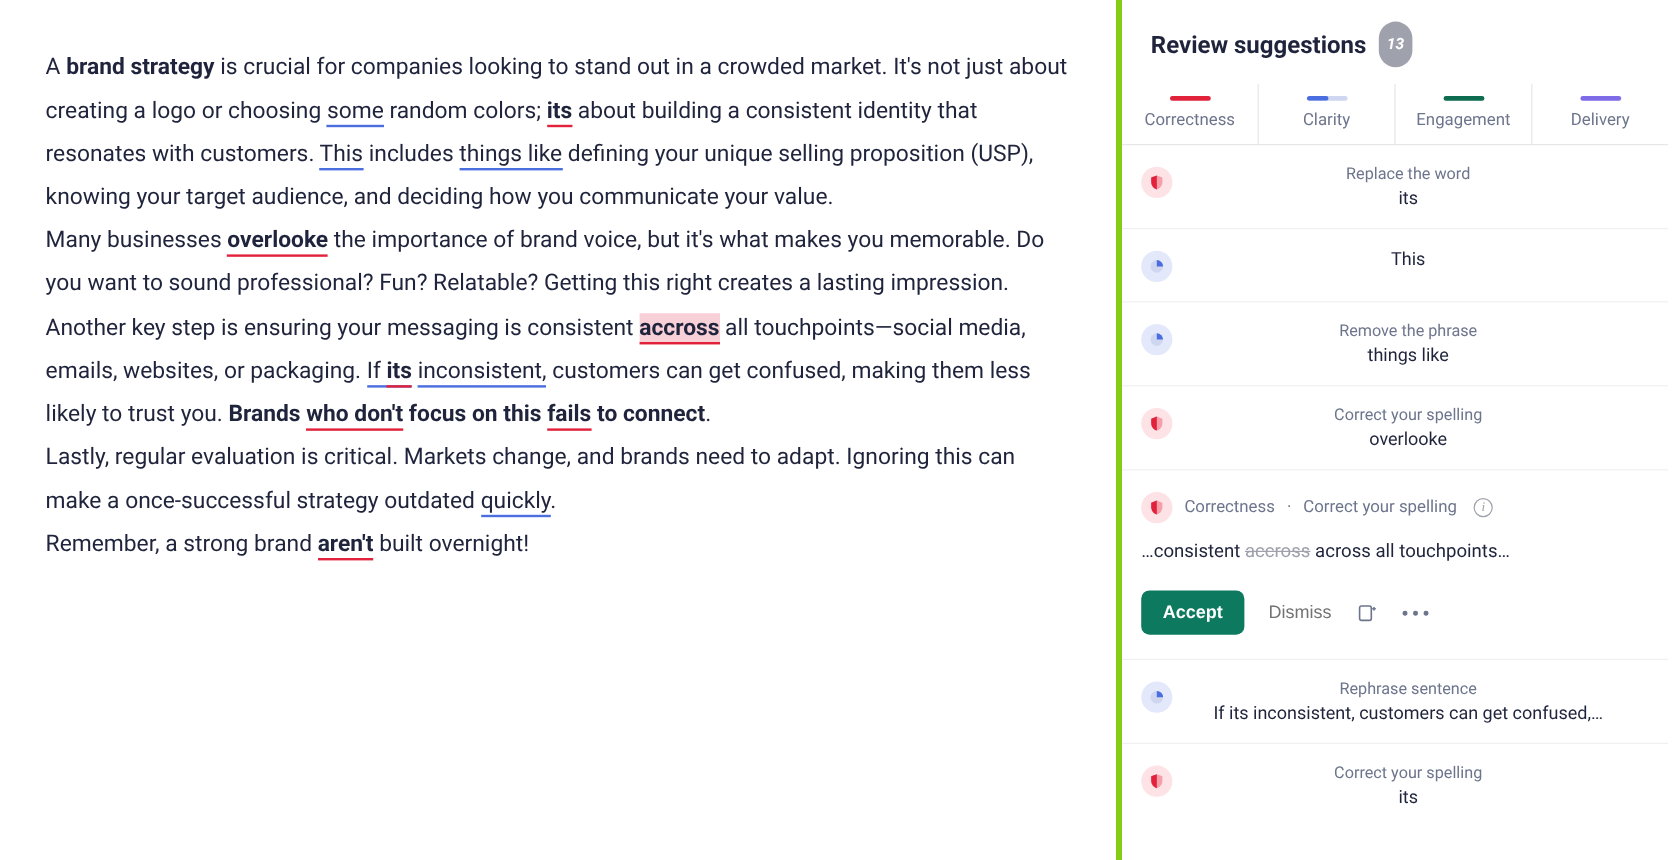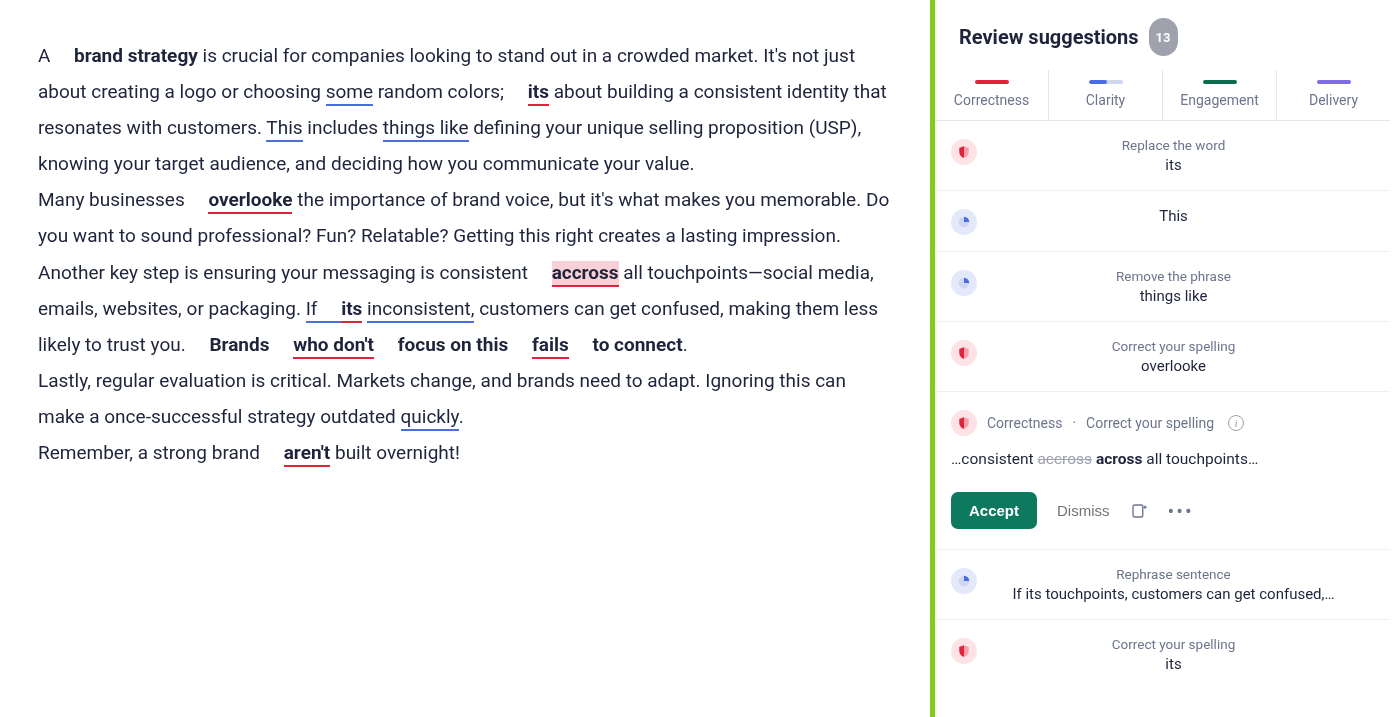"13" .badge { font-style: none -> italic }
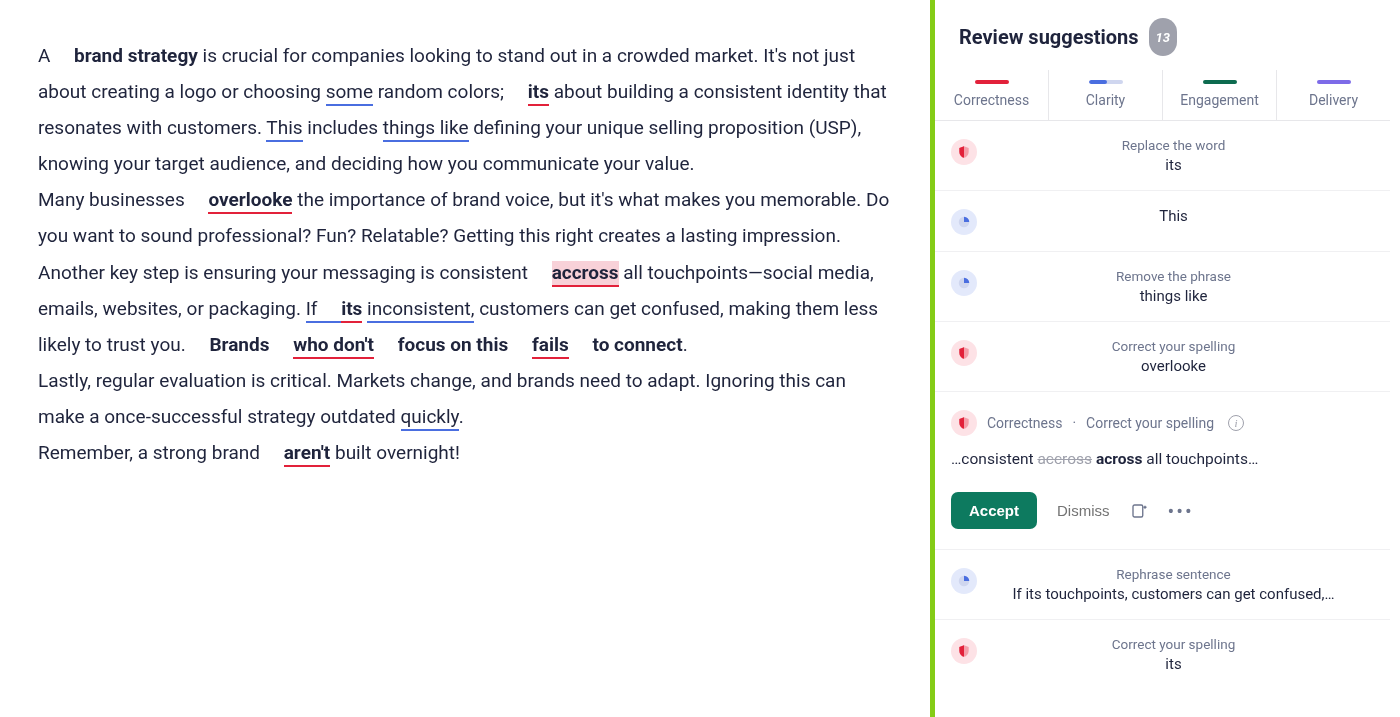"brand strategy" .editor .bold { margin-left: 19px -> none }
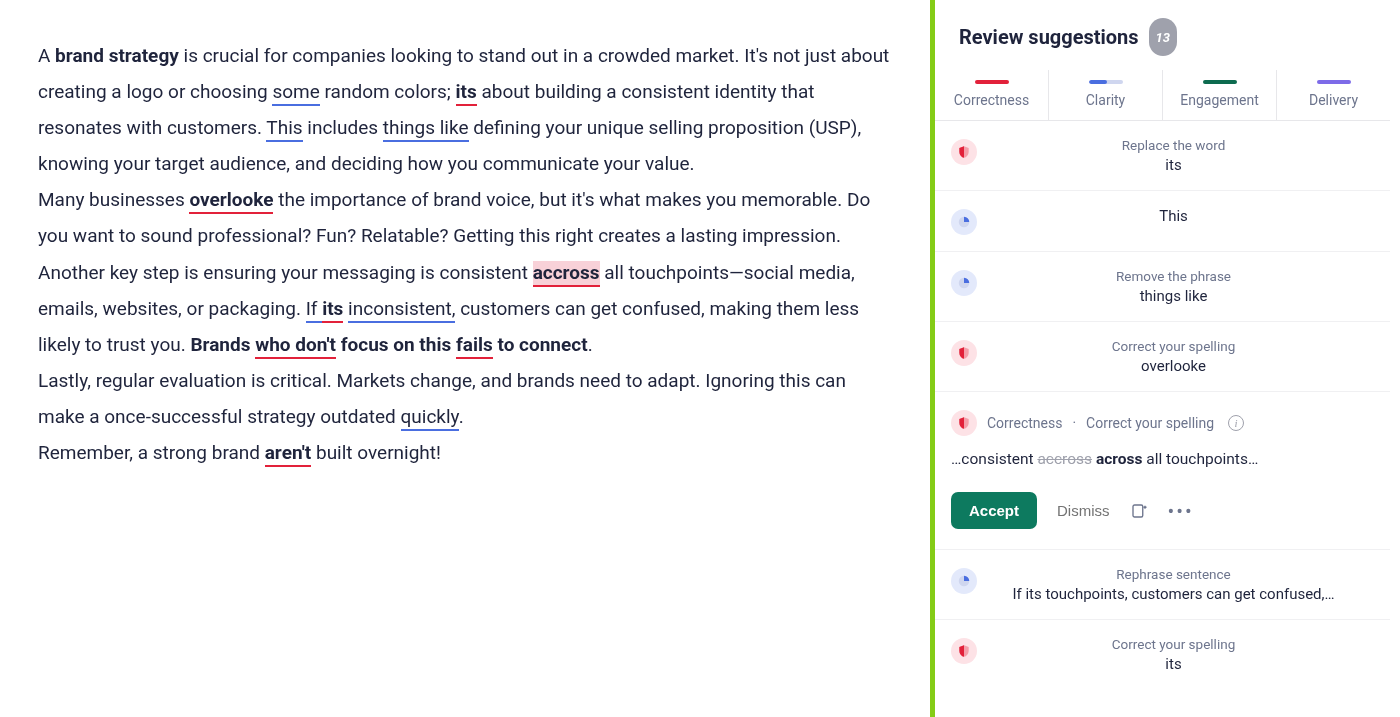"across" .sugg-new { font-weight: 700 -> 400 }
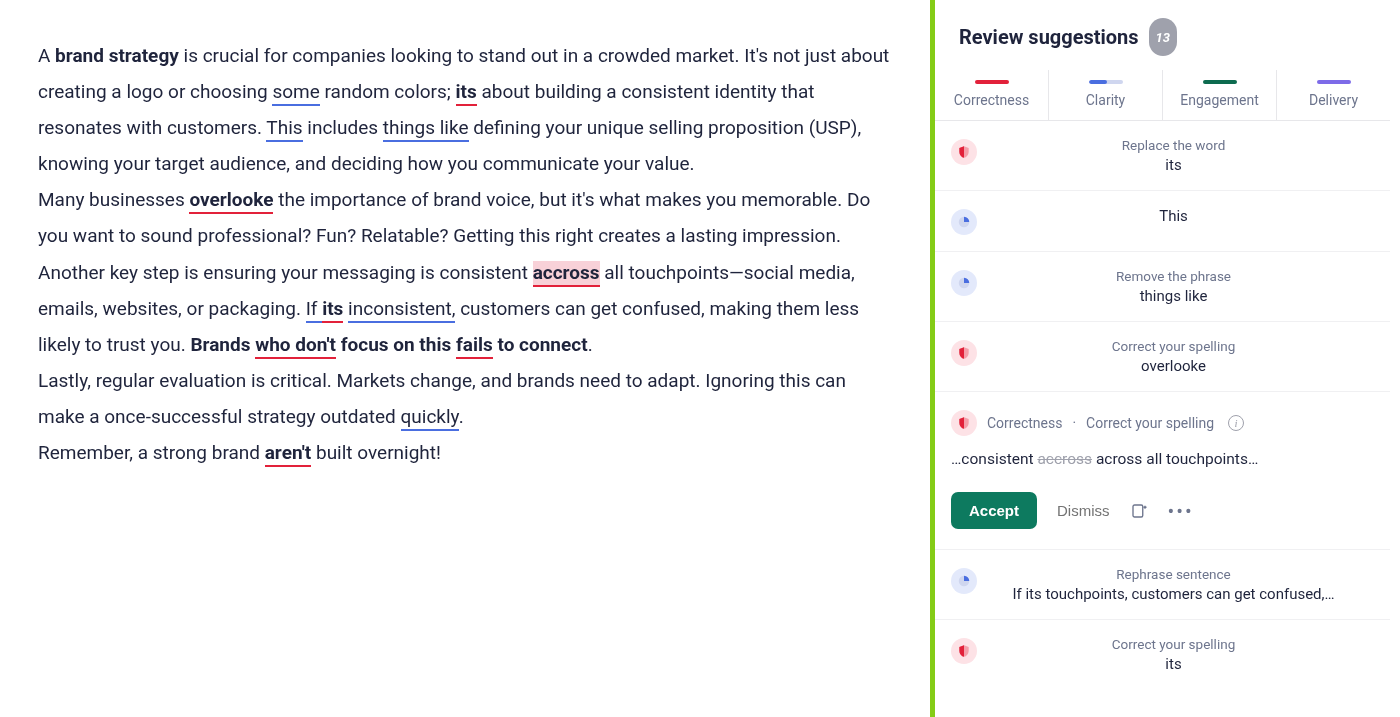"If its touchpoints, customers can" div.sugg-word { text: touchpoints -> inconsistent }
